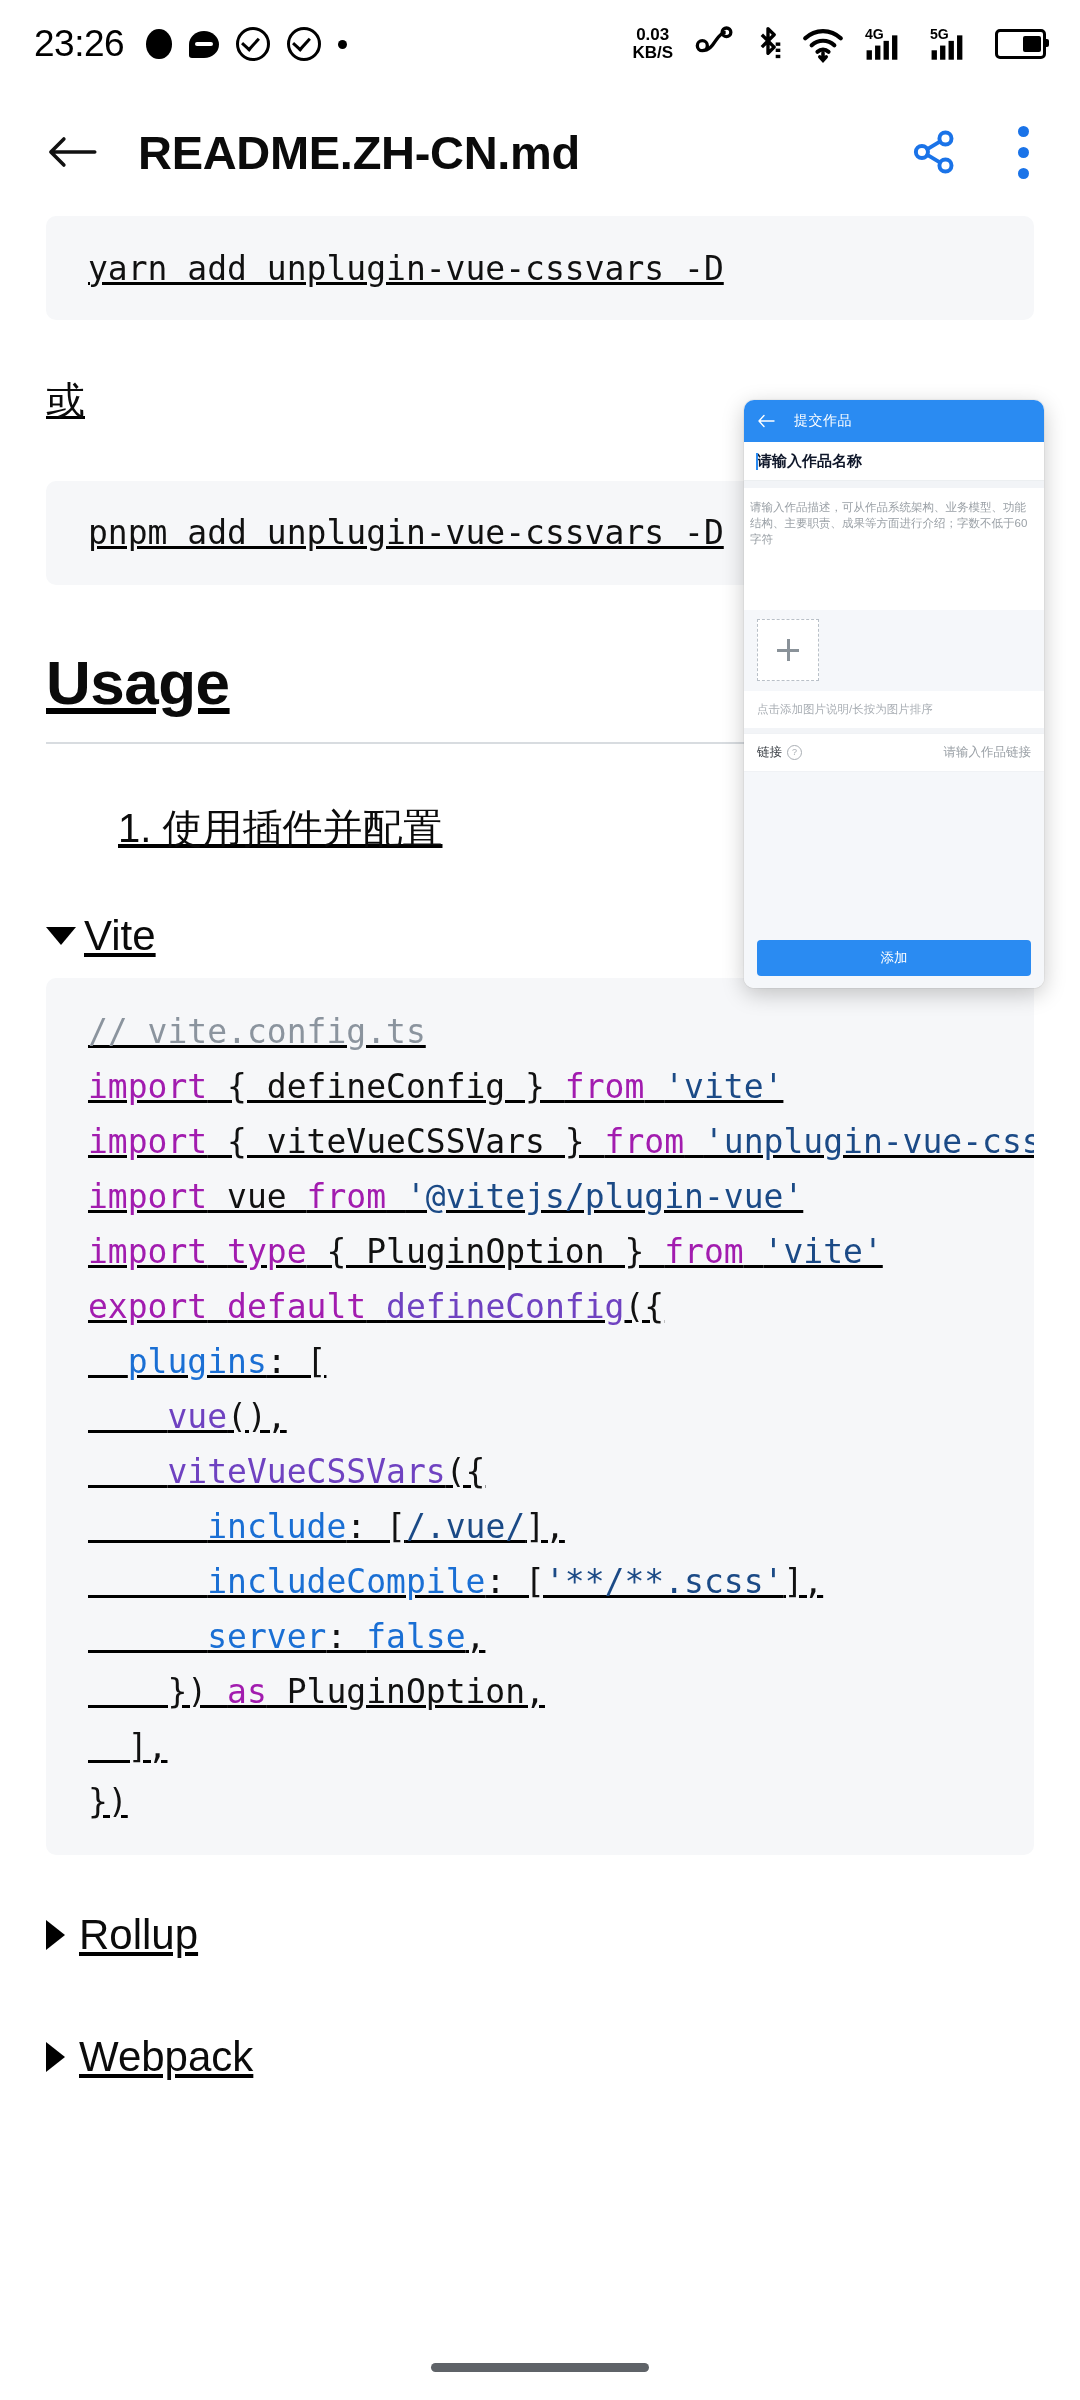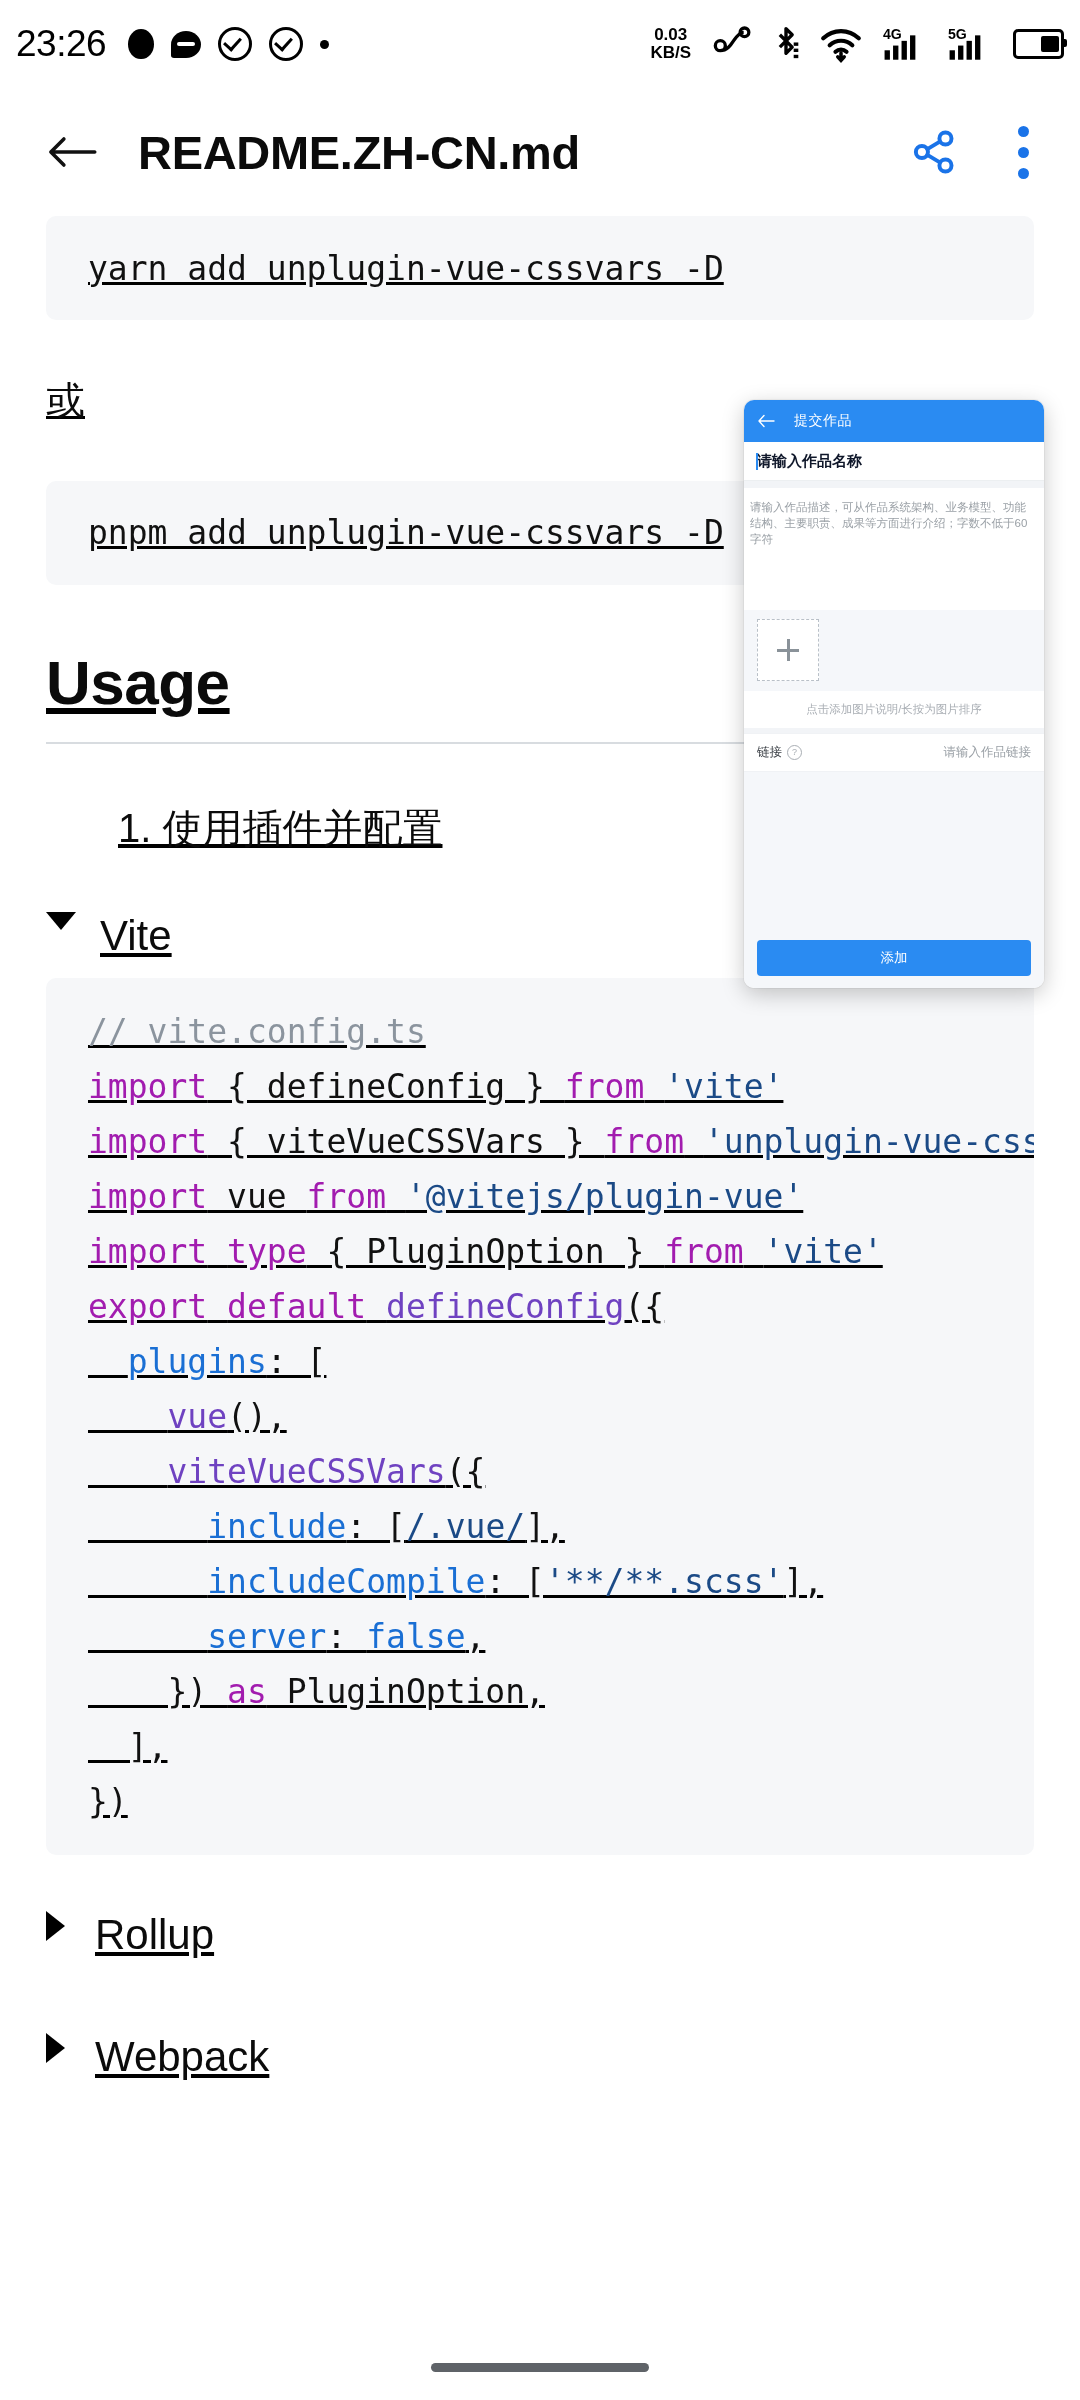"23:26" .statusbar { padding: 0 16px -> 0 34px }
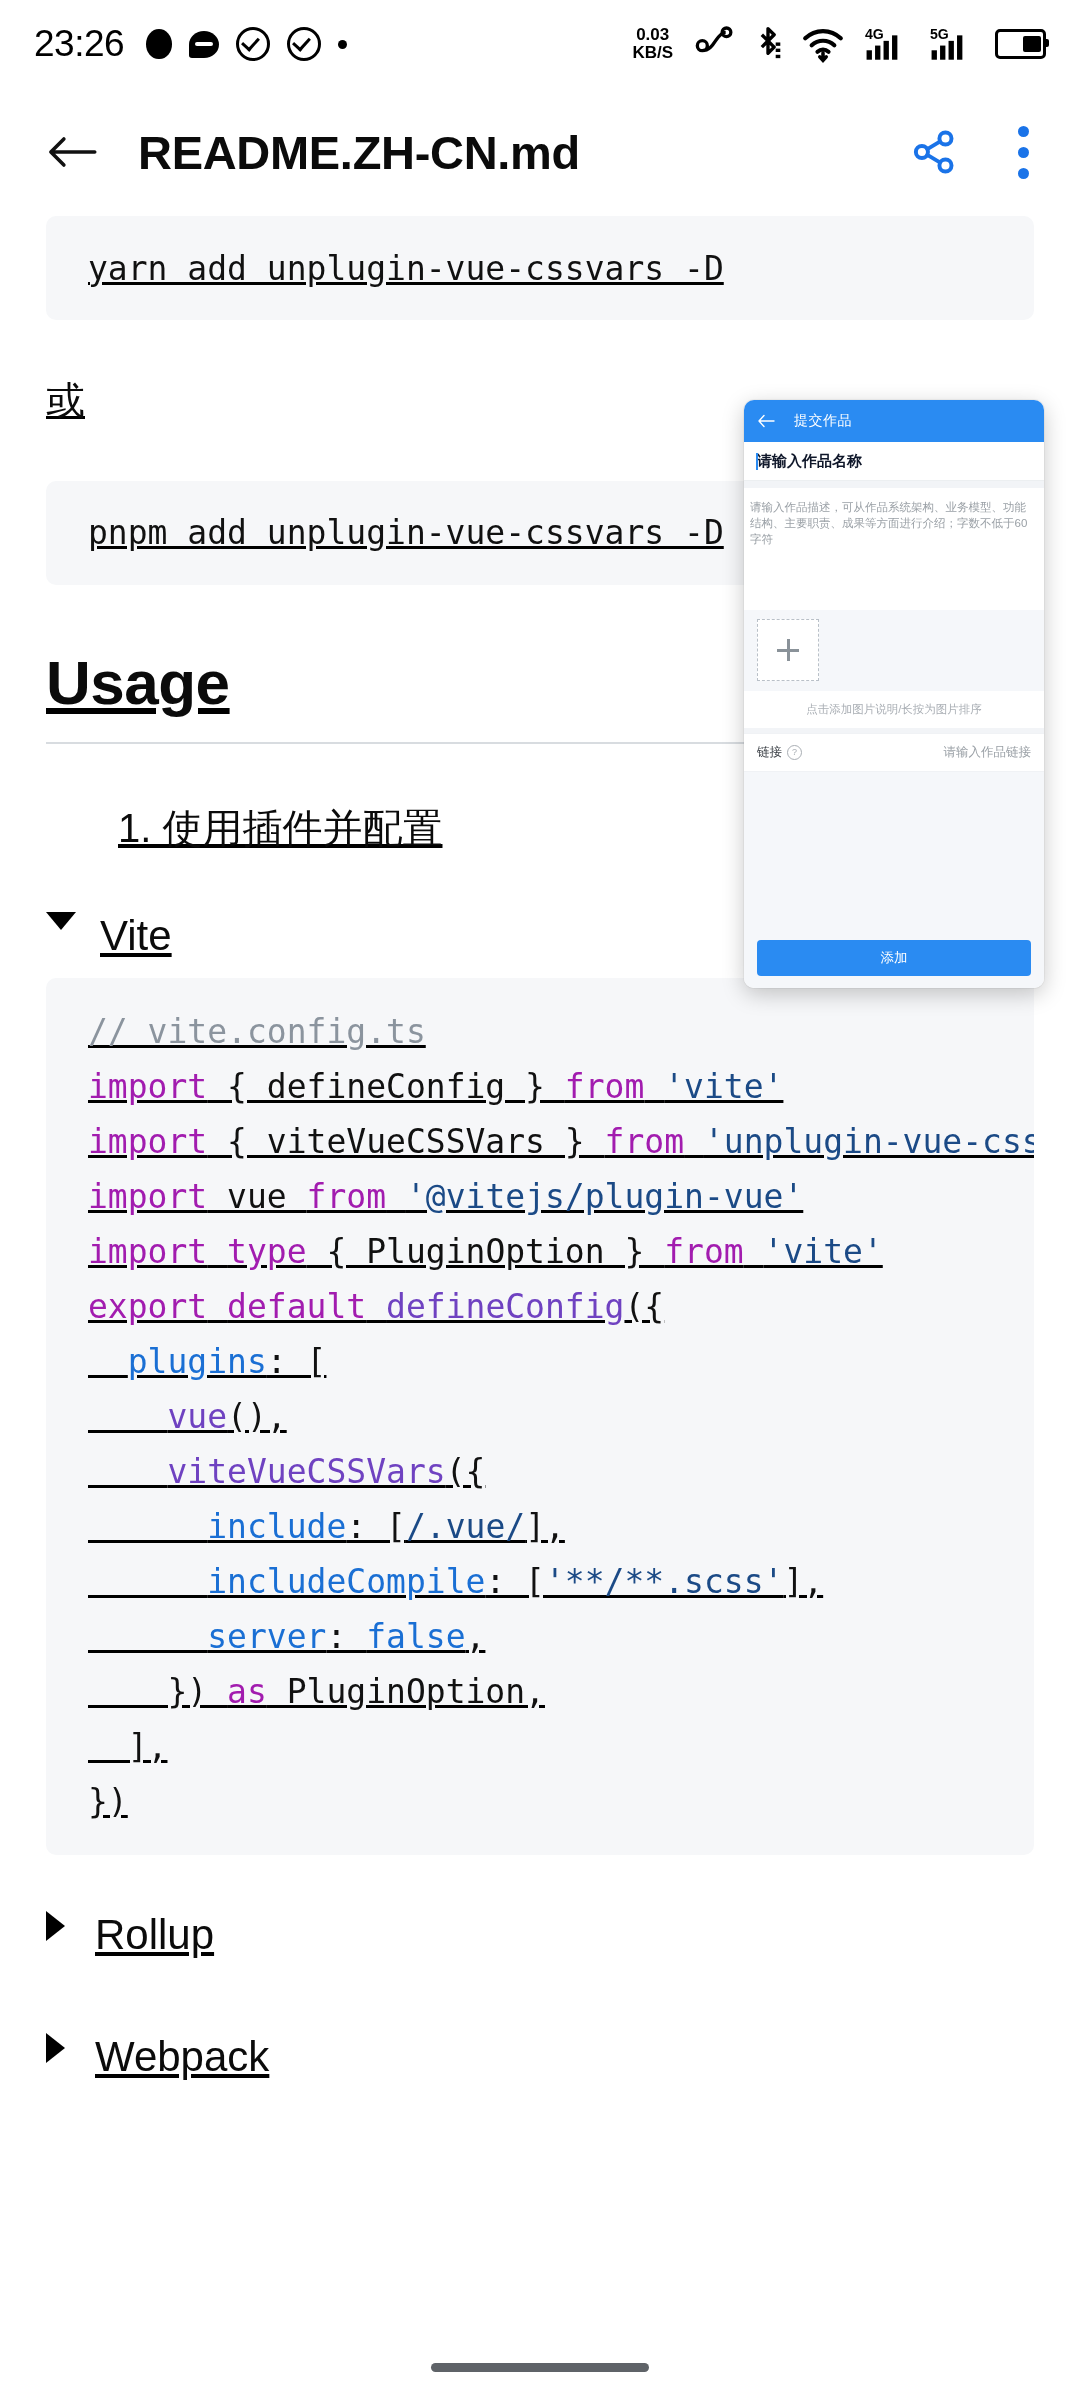"点击添加图片说明/长按为图片排序" .ov-hint { text-align: center -> none }
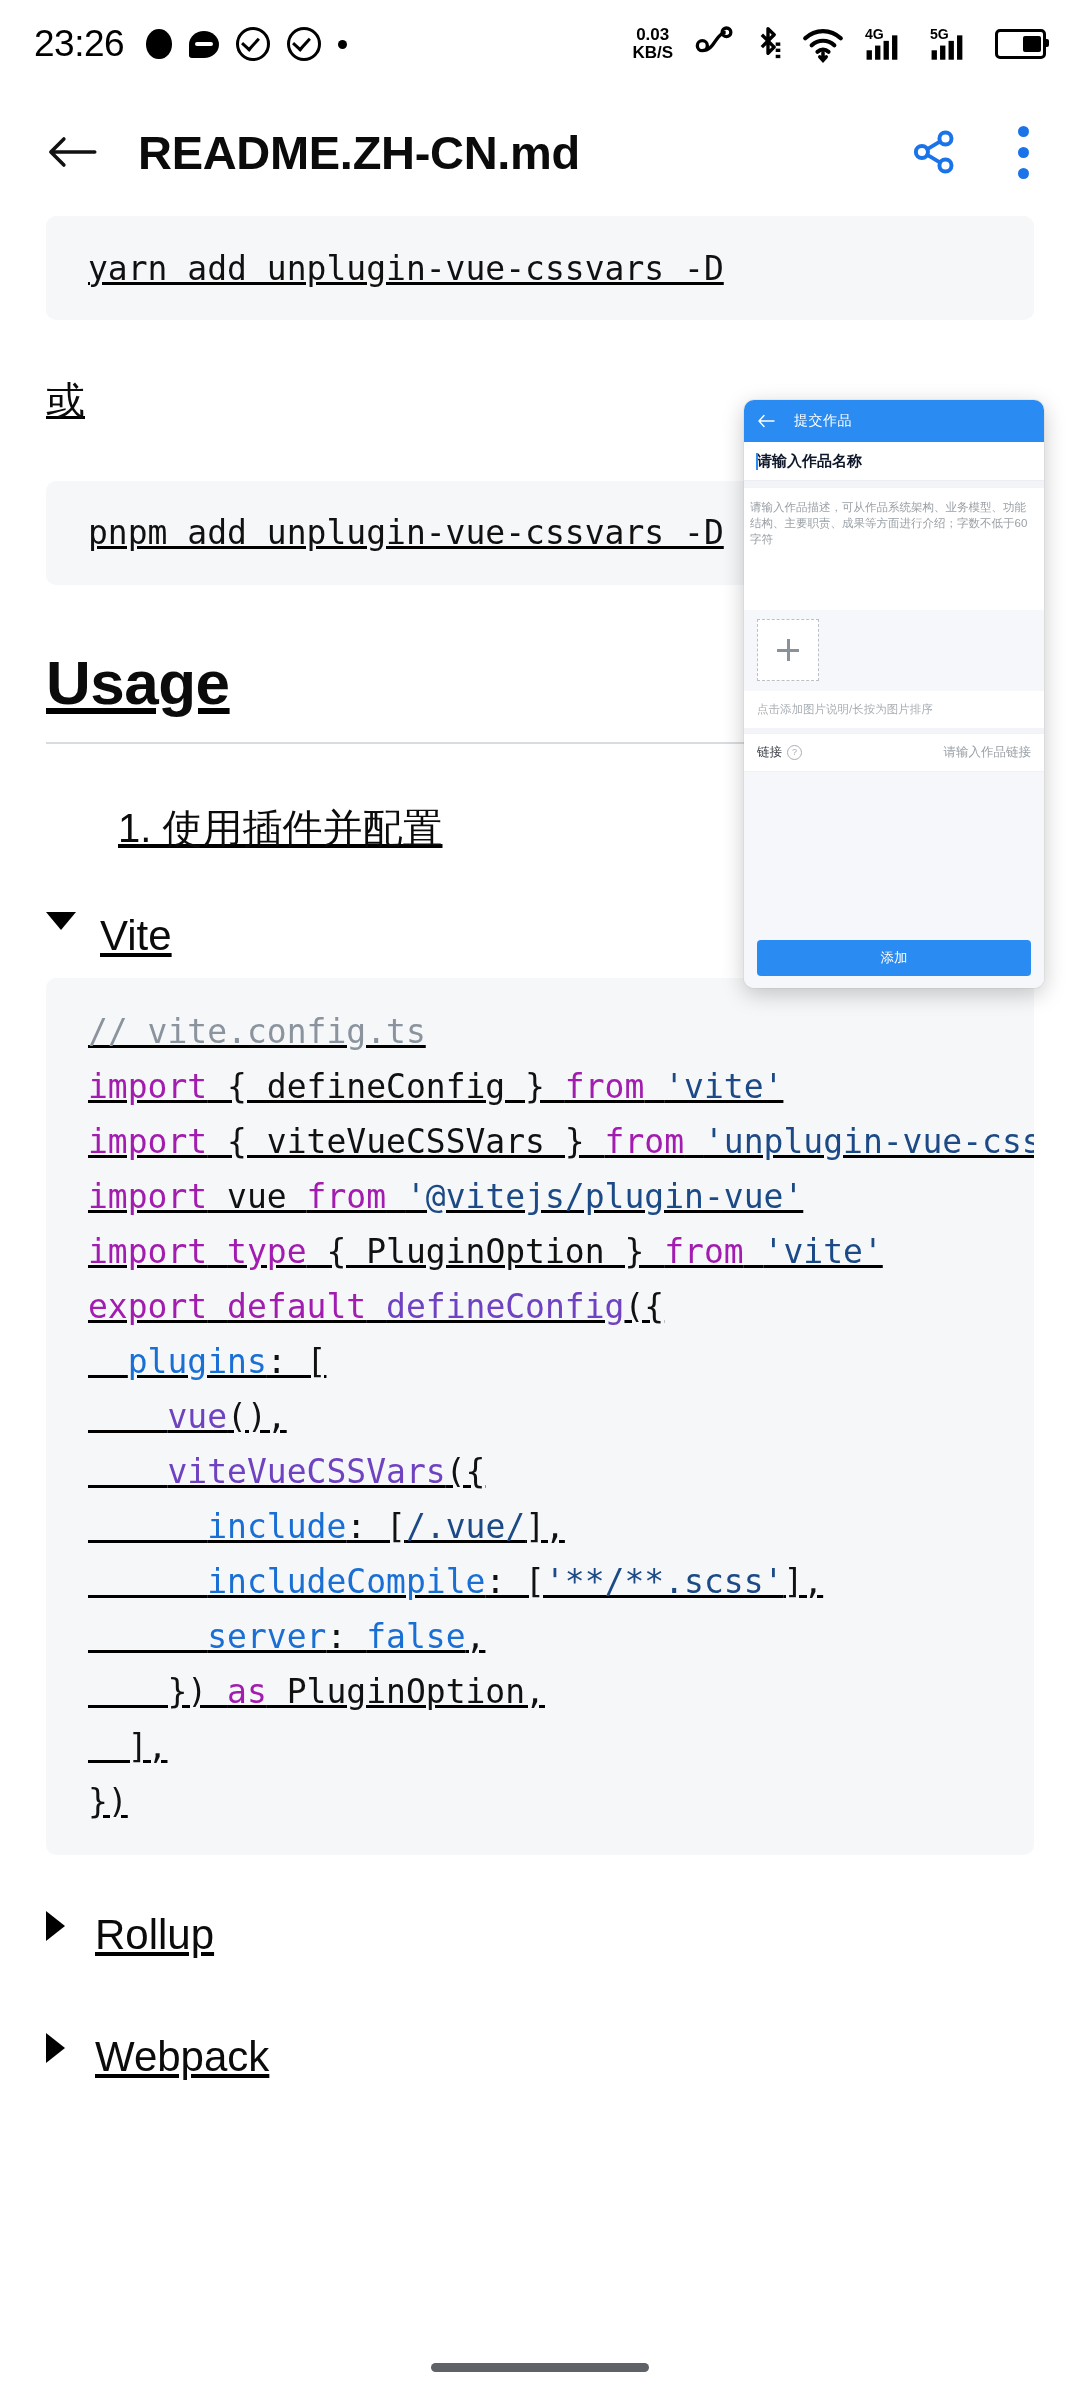"Vite" .details-summary { align-items: flex-start -> center; gap: 20px -> 4px }
